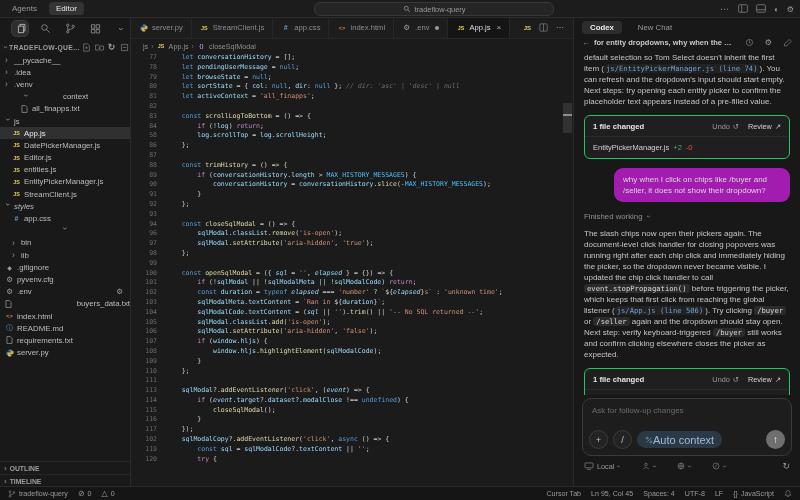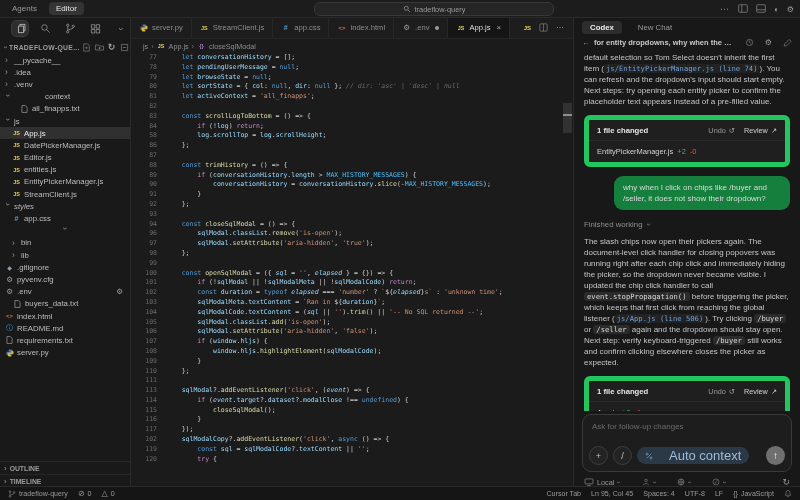"context" div.tree-row { padding-left: 5px -> 23px }
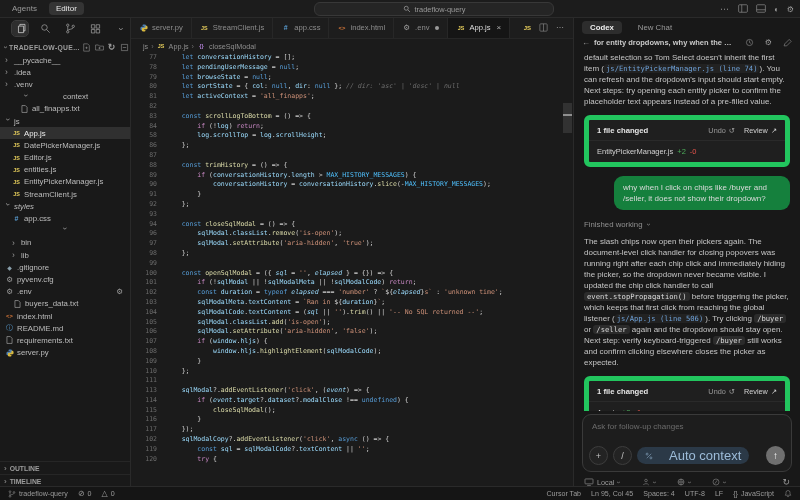"1 file changed" .fcard { border: 5px solid #22c55e -> 1px solid #22c55e }
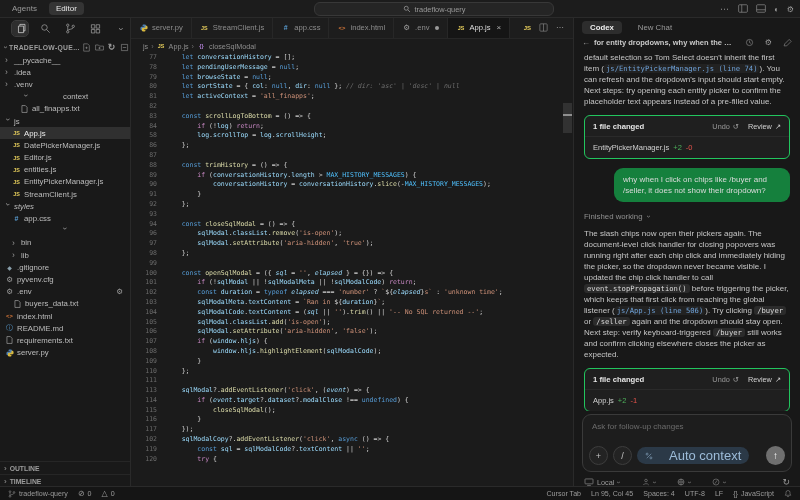"why when I click on" .bubble { background: #15803d -> #a21caf }
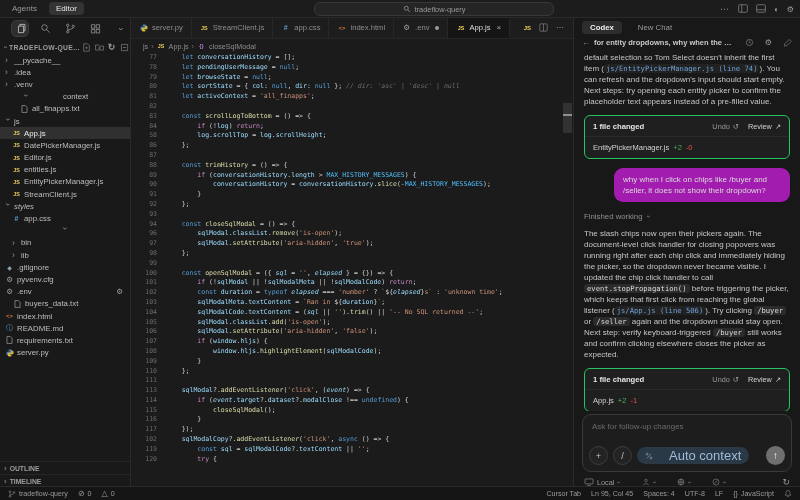"buyers_data.txt" div.tree-row { justify-content: none -> space-between; padding-left: 13px -> 4px }
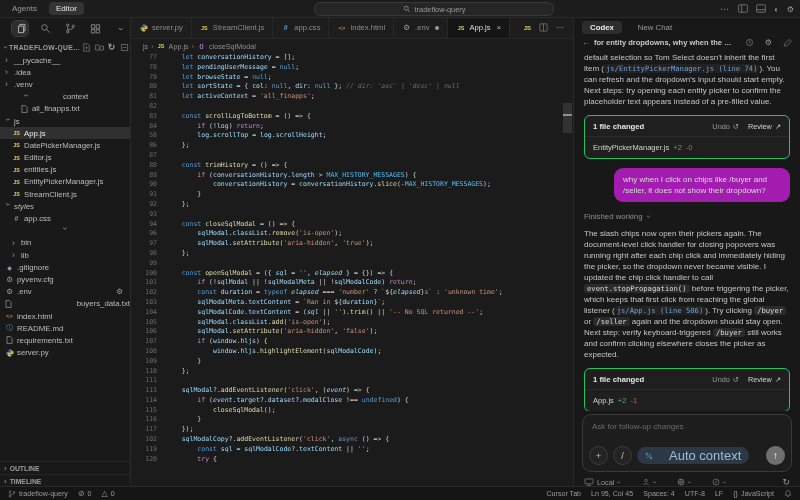"Auto context" .autoctx { font-size: 13px -> 11px; gap: 16px -> 0 }
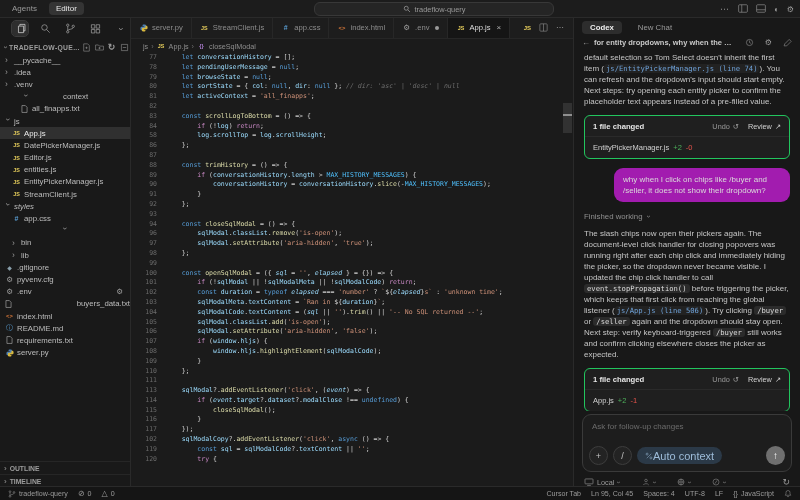"Local" .rp-foot { padding: 2px 10px 0 -> 2px 10px 16px }
